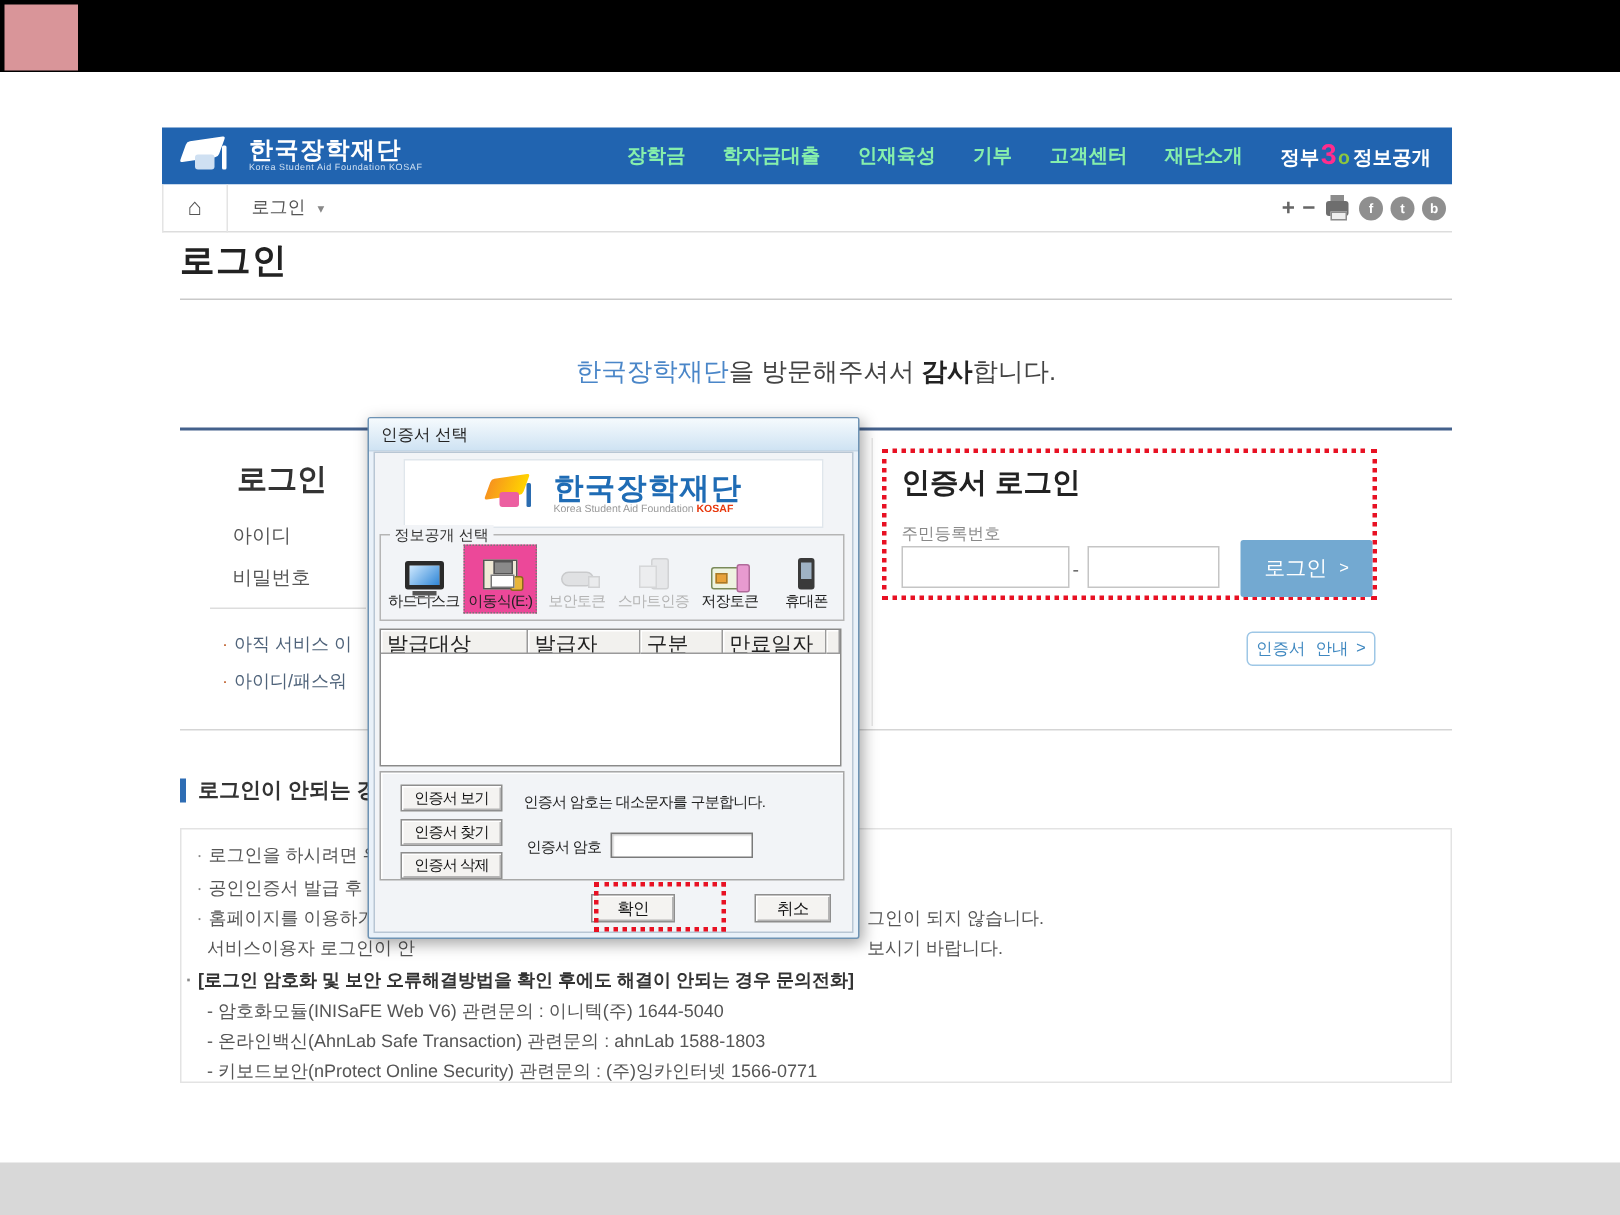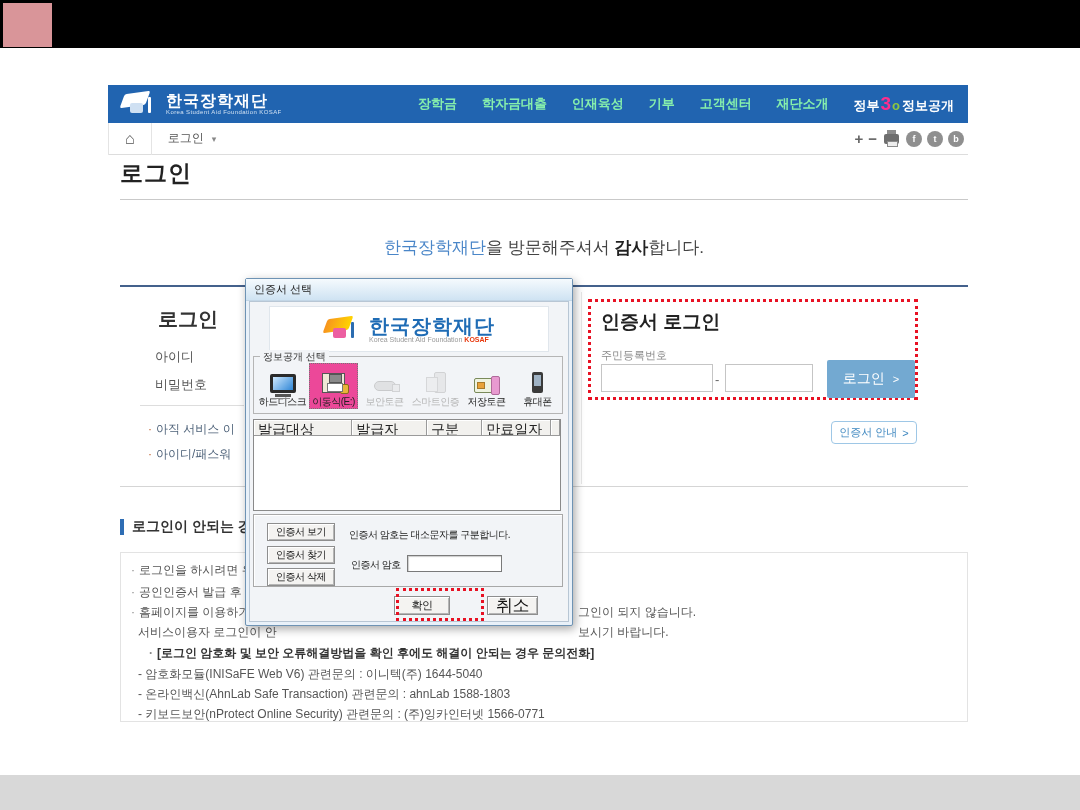"인증서 안내" .guide-btn { font-family: Liberation Sans, sans-serif -> Liberation Mono, monospace }
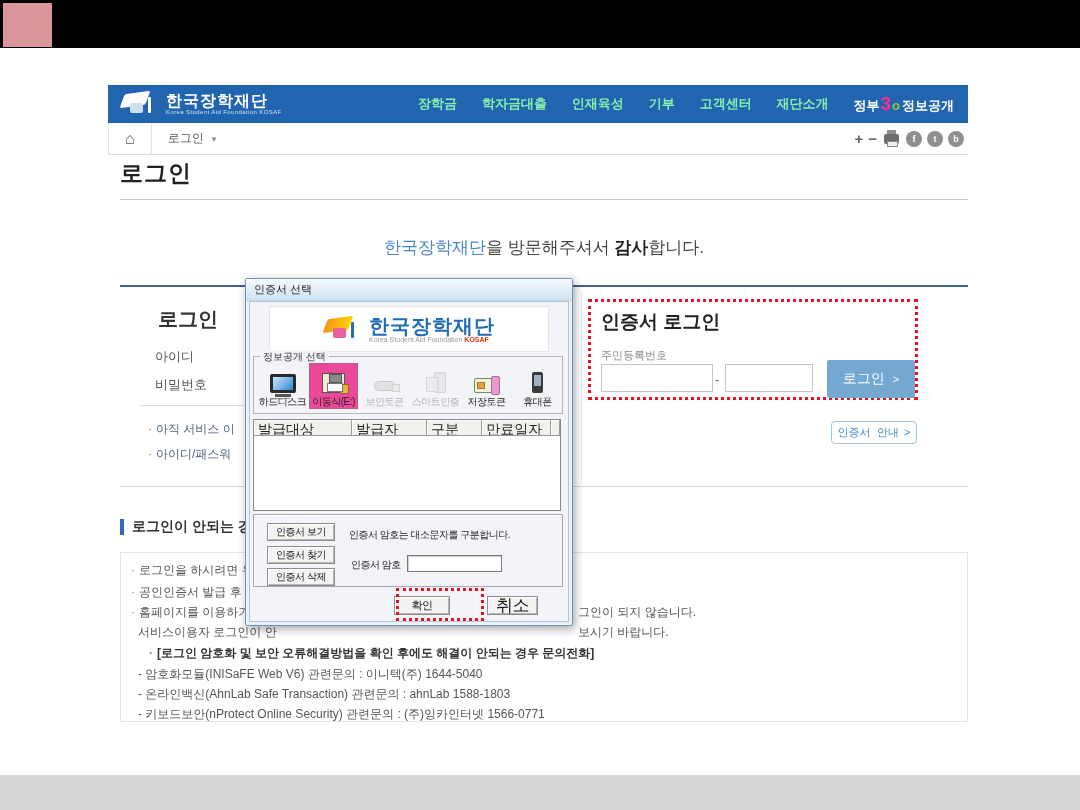"취소" .cancel-btn { font-size: 17px -> 11px; left: 241px -> 257px }
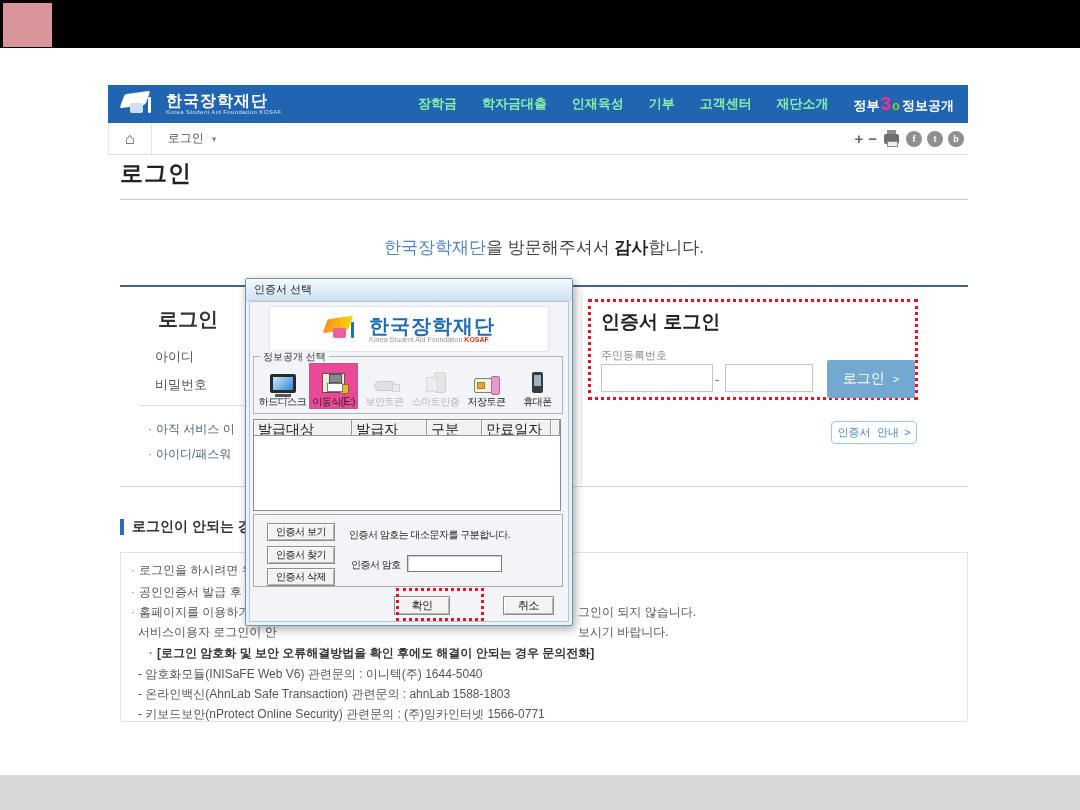"· [로그인 암호화 및 보안" div.help-row { left: 28px -> 3px }
